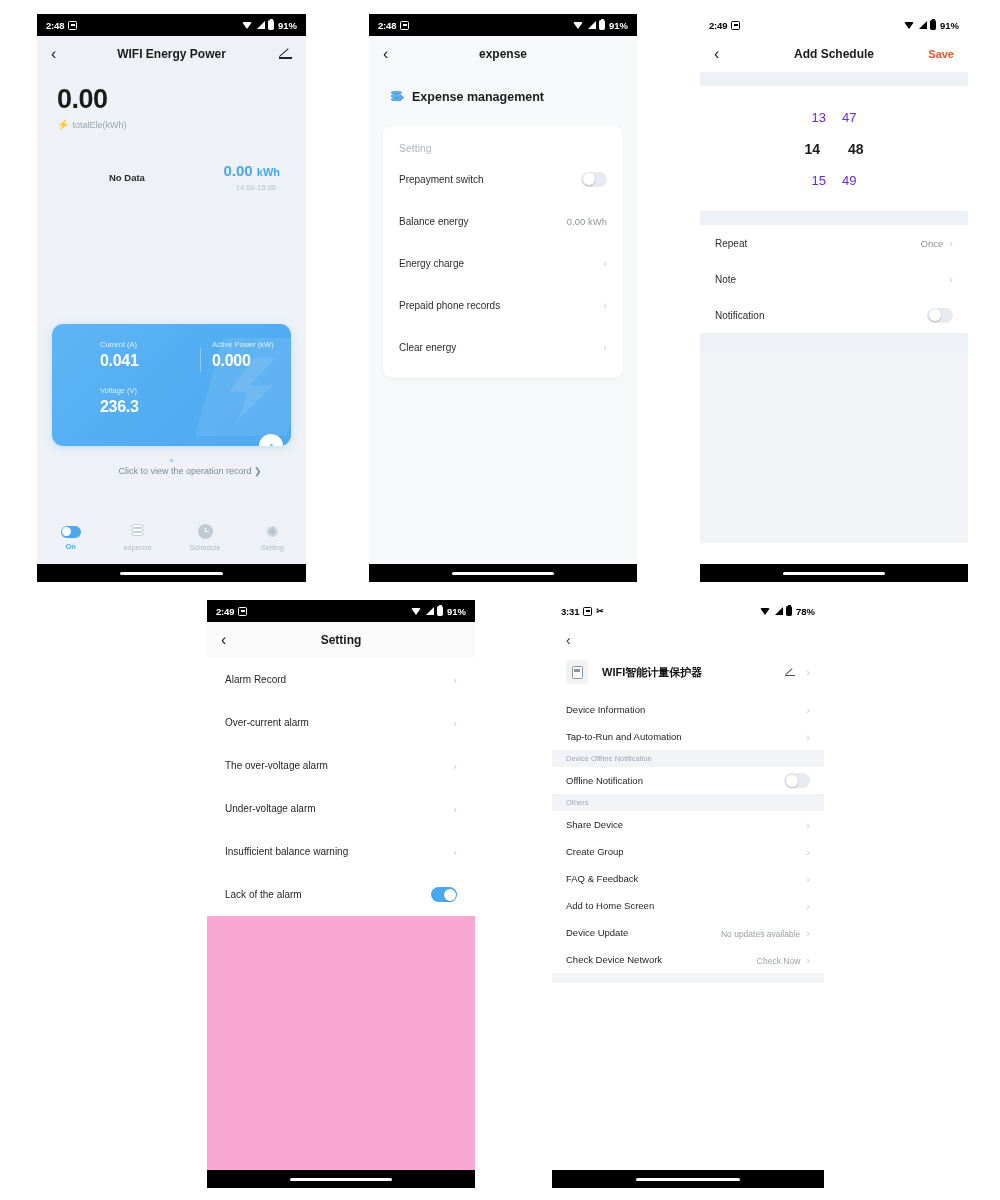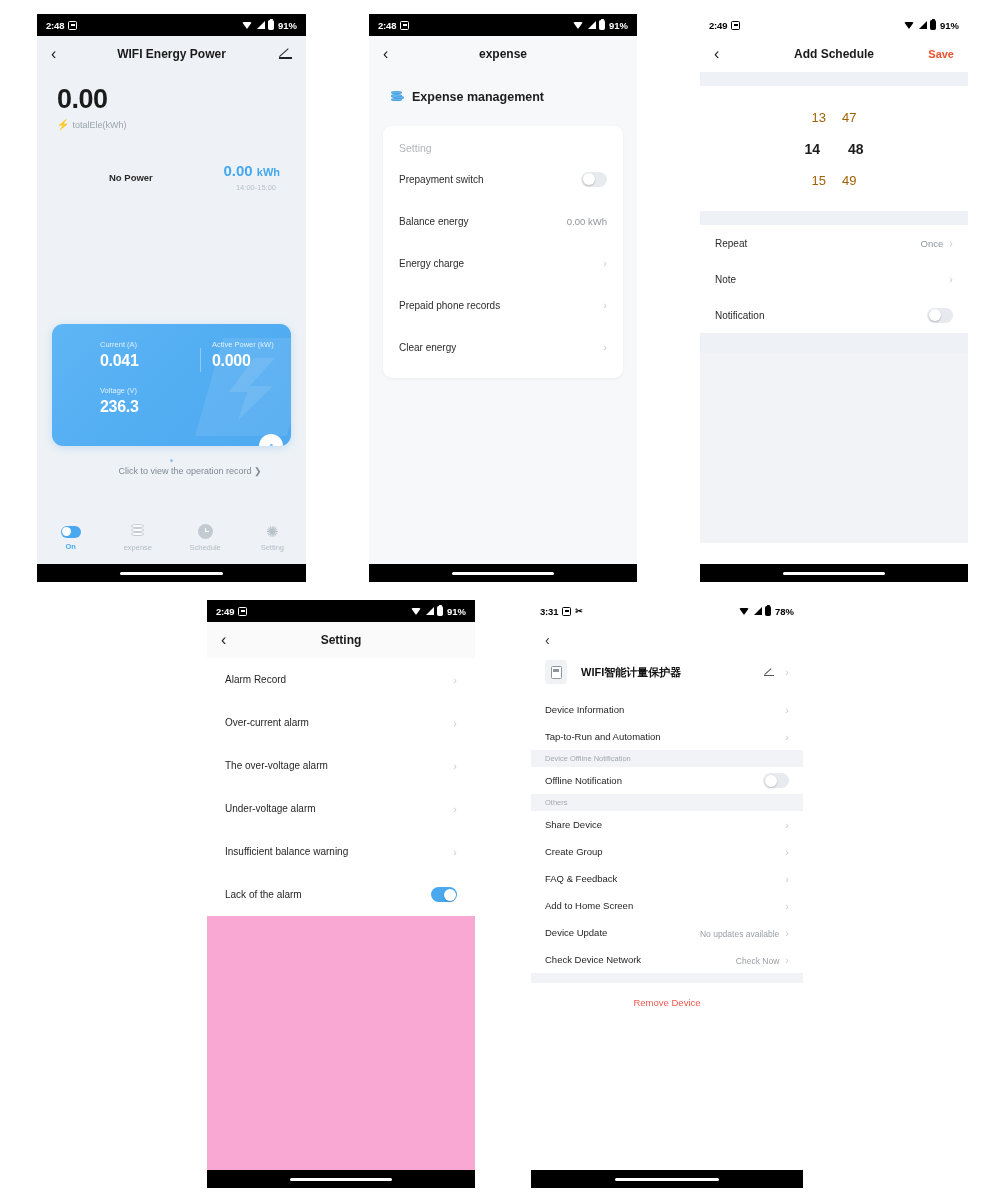"13" .pk-row.dim { color: #a16207 -> #6d28d9 }
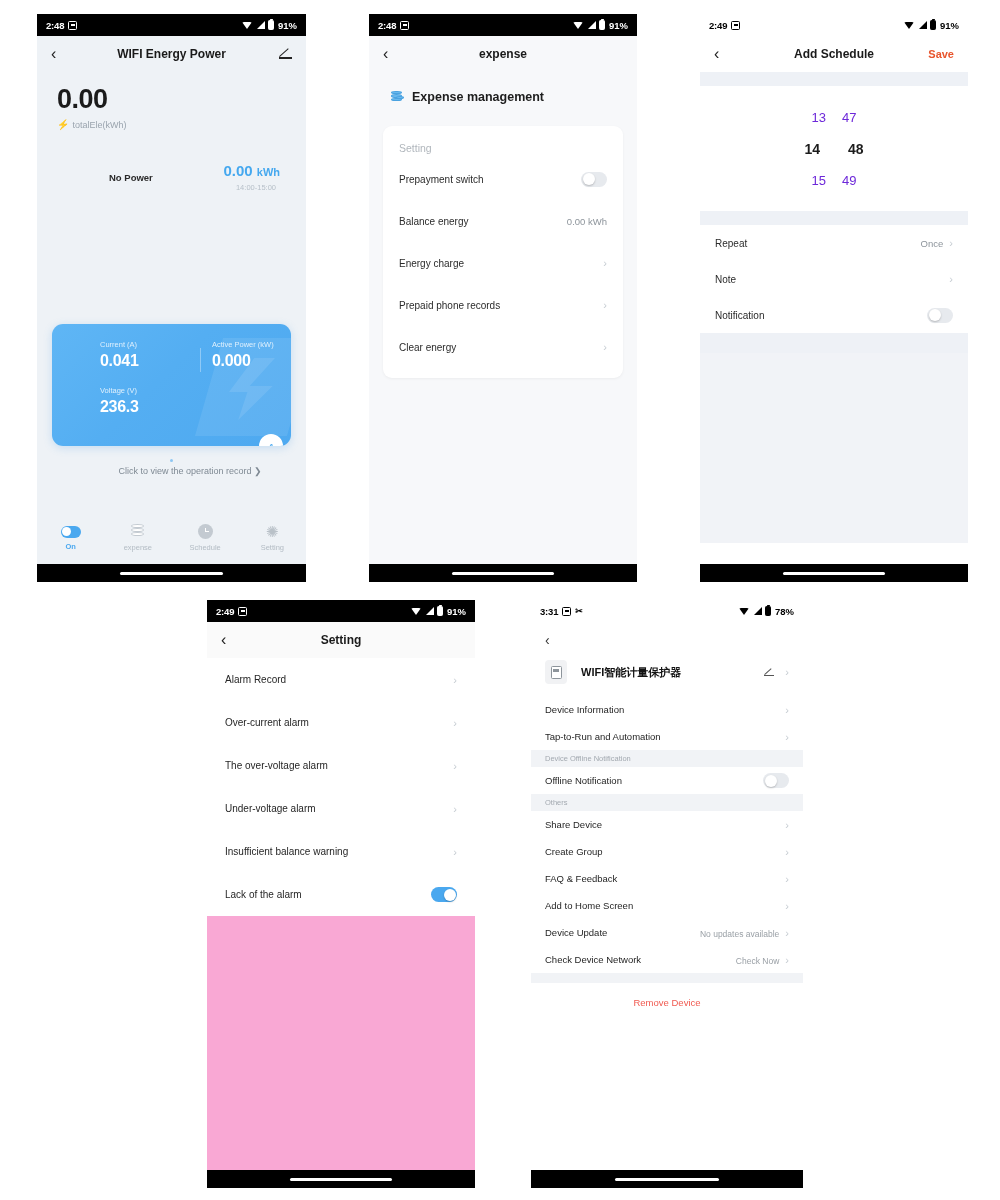"No Power" div.nodata { text: Power -> Data }
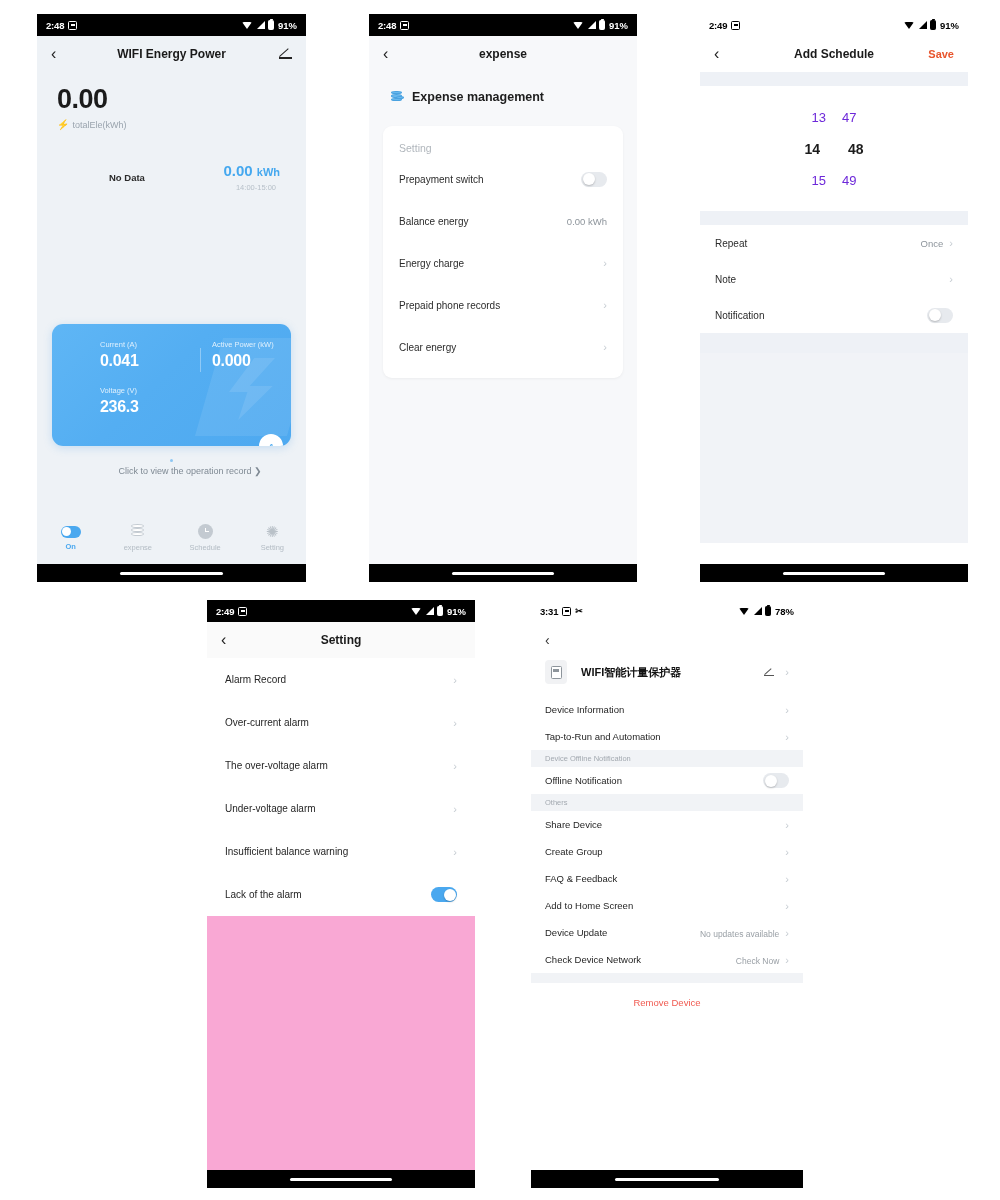"3:31" #p5 { left: 531px -> 552px }
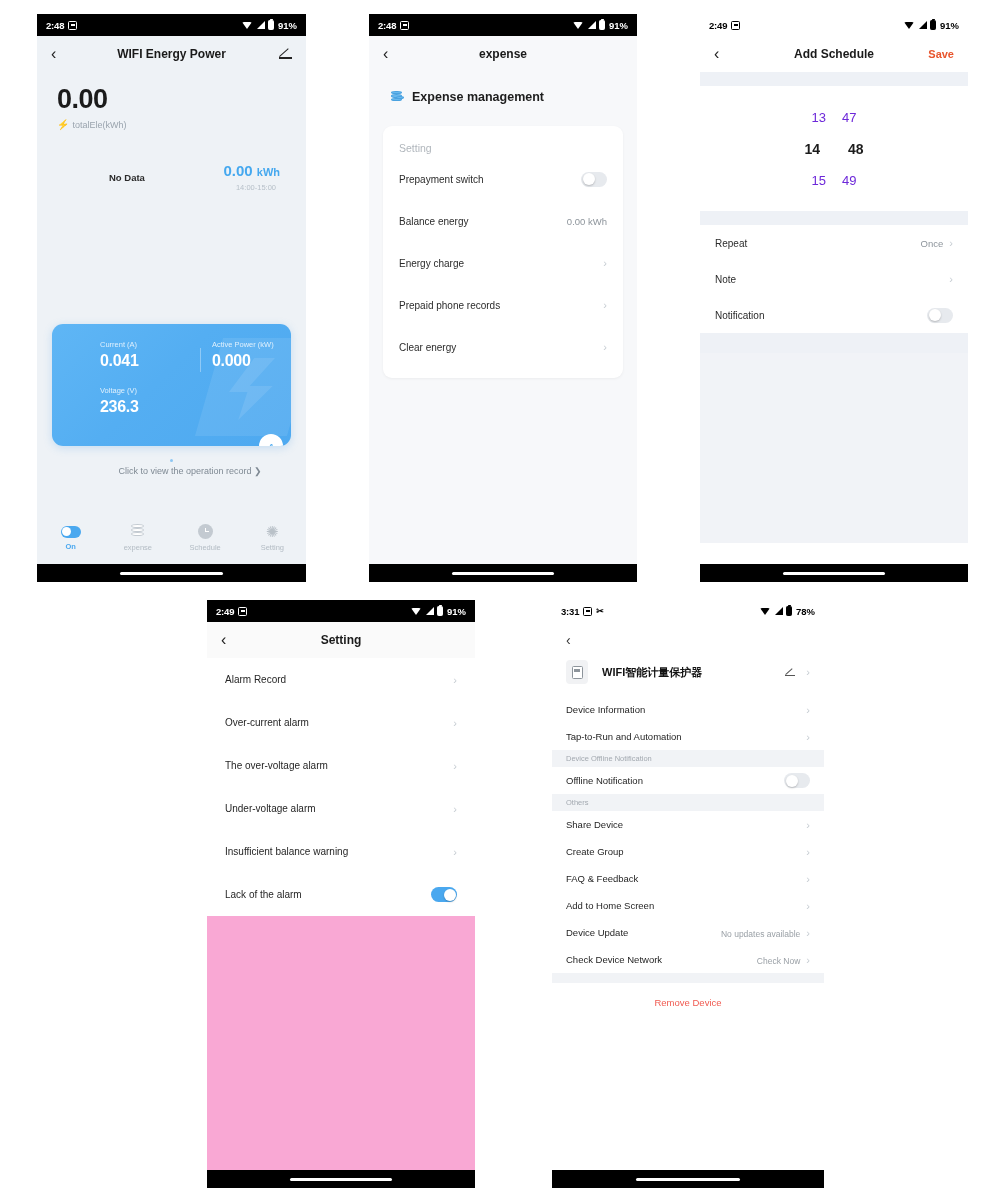"Remove Device" div.remove { html: <div>Remove Device</div> -> none }
